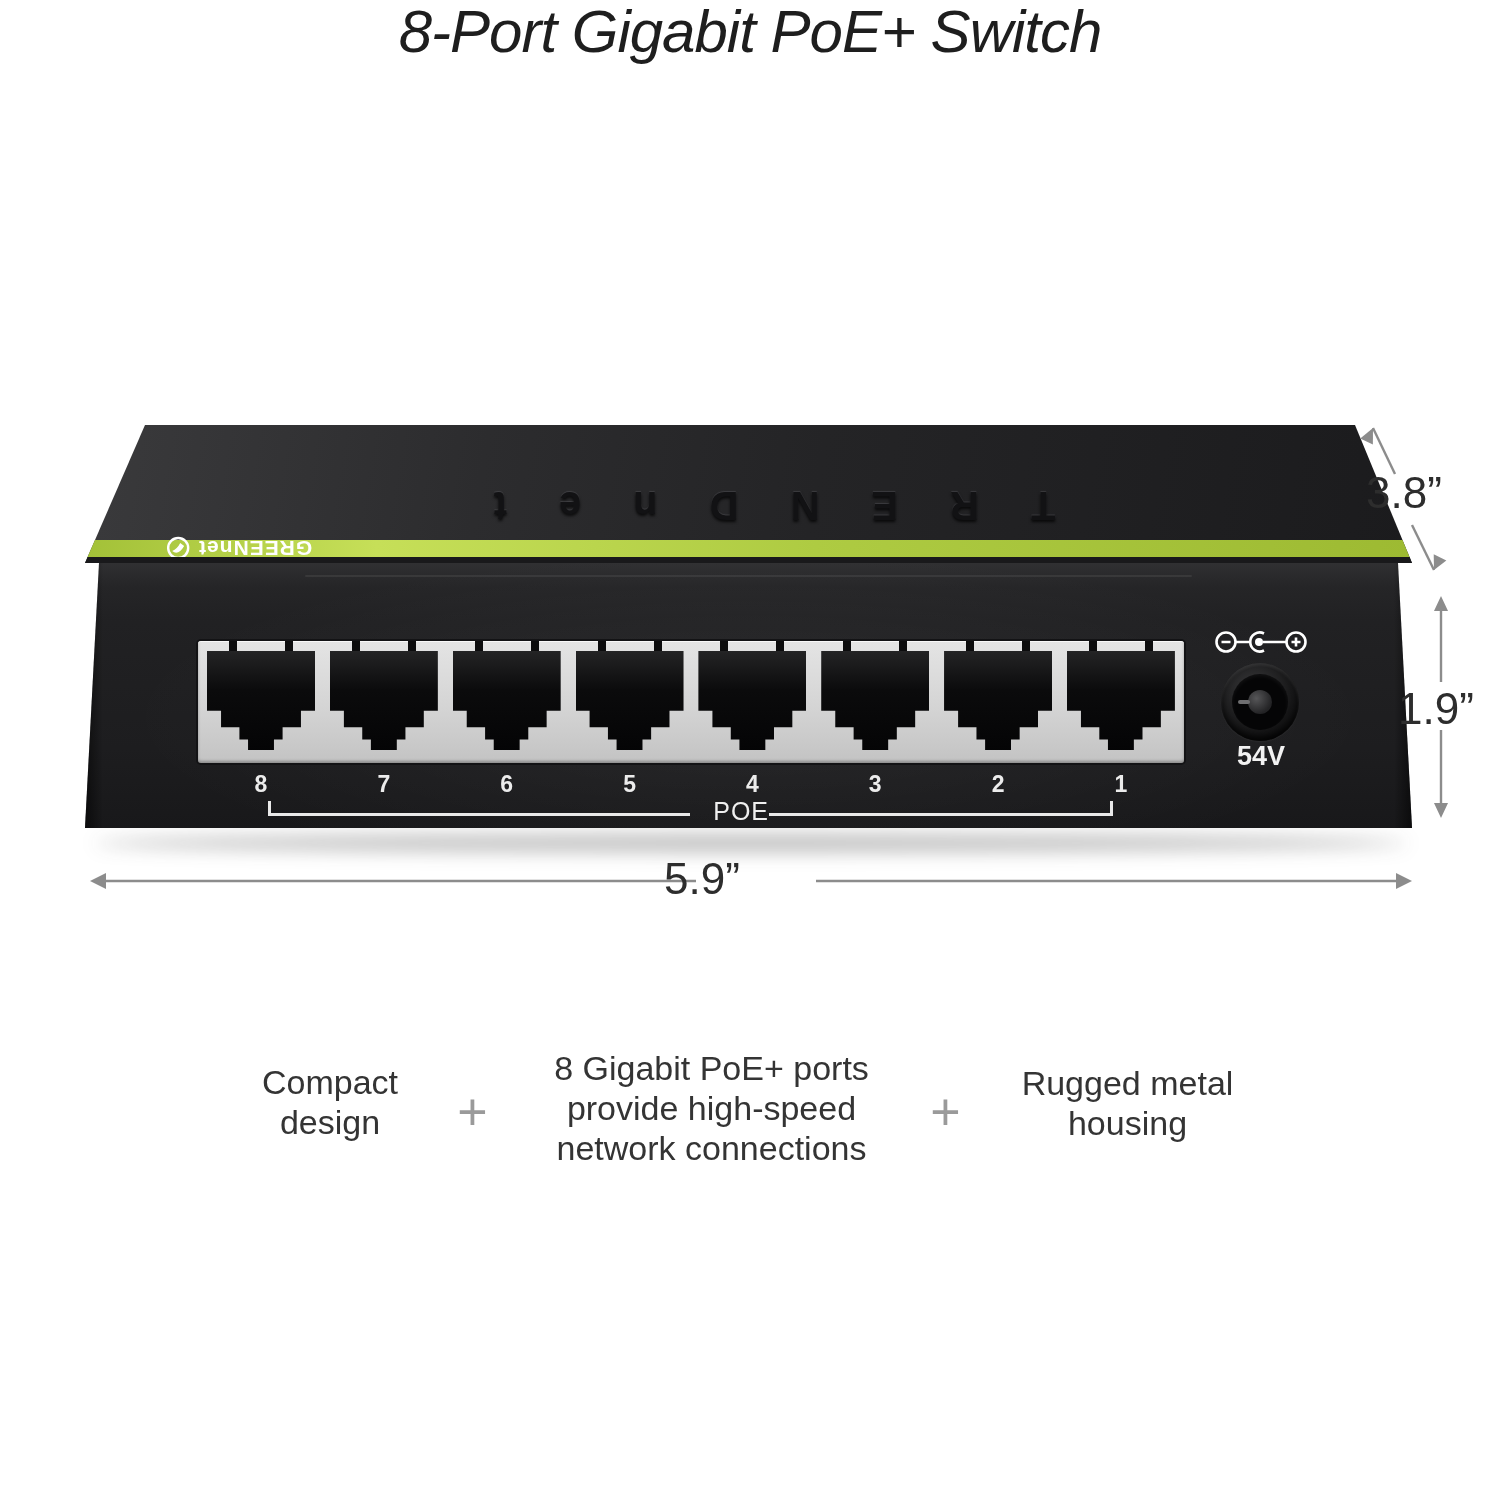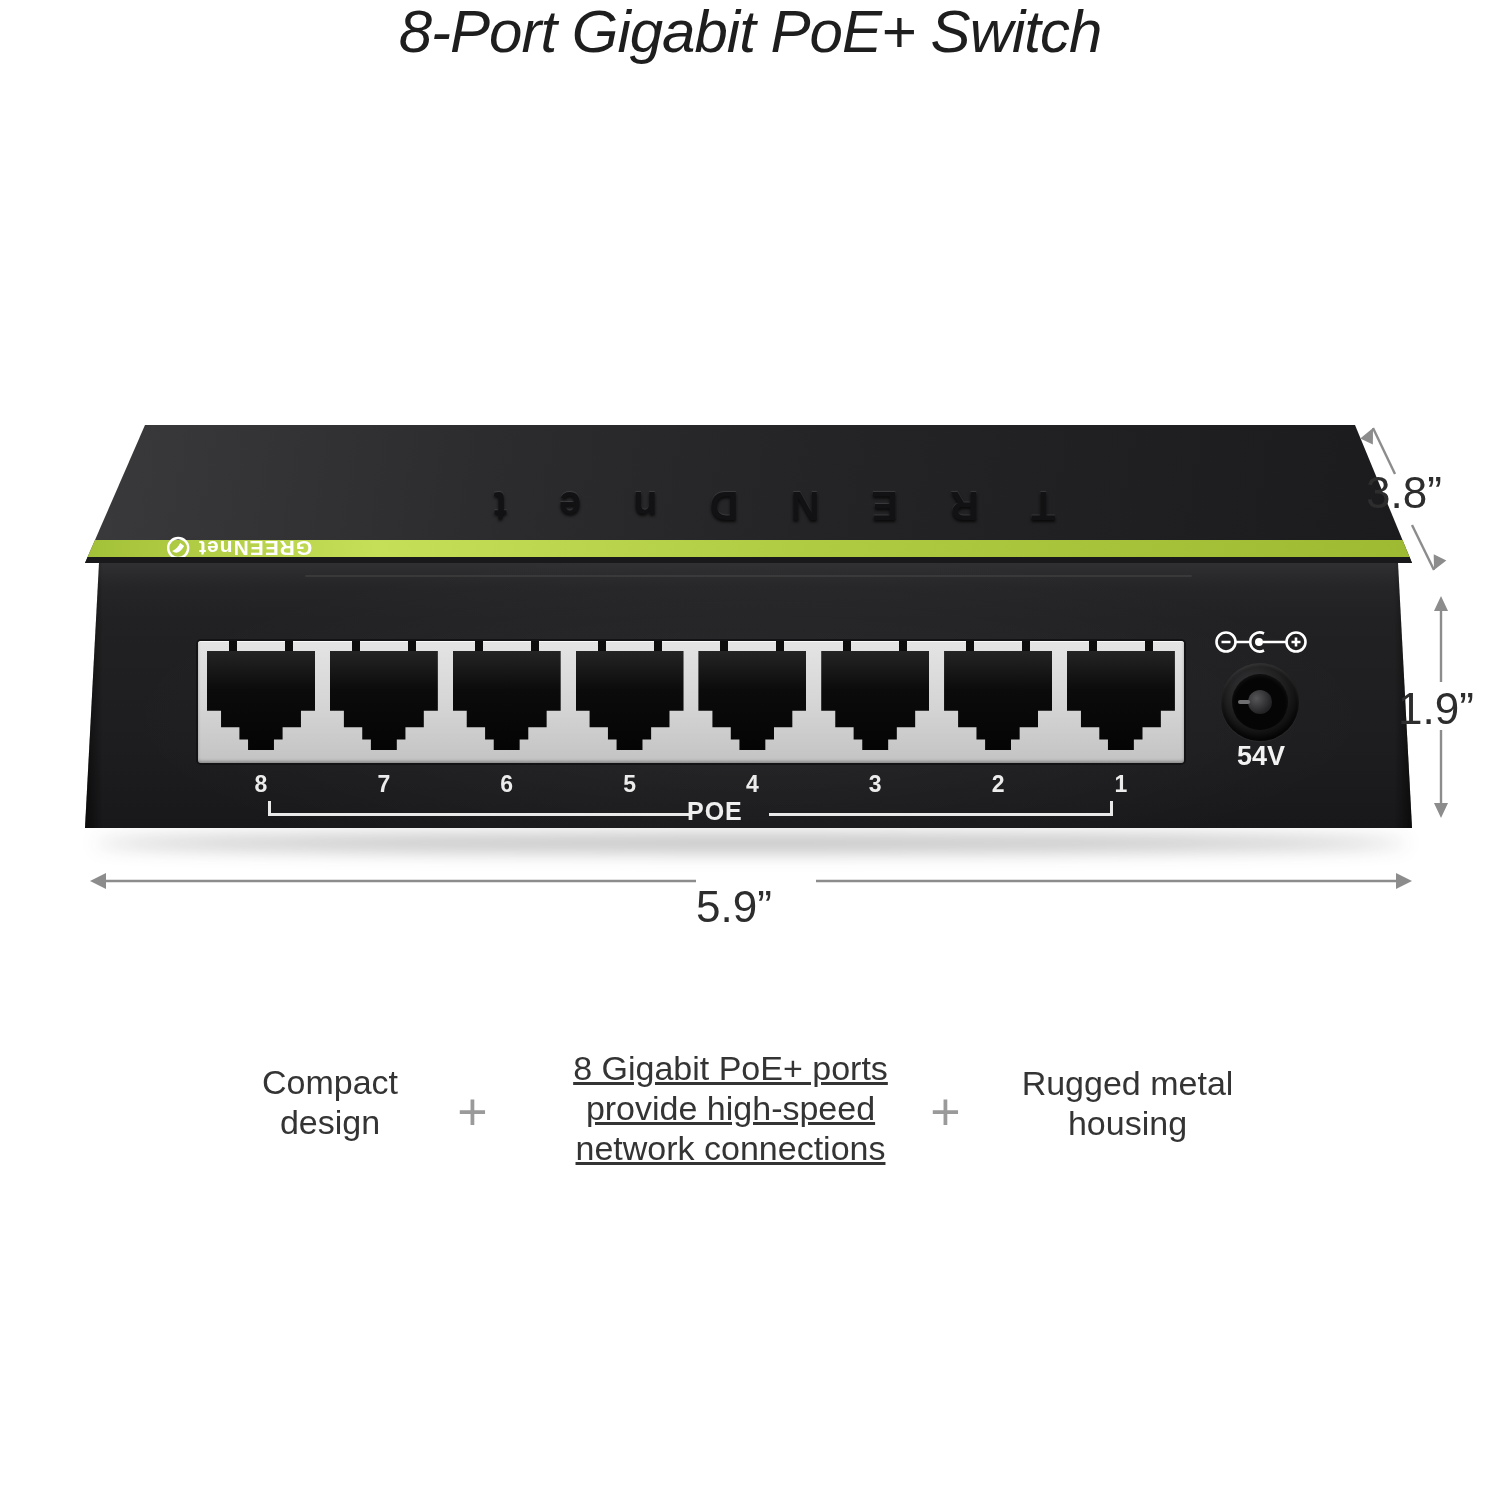"POE" .poe-label { font-weight: bold -> normal; text-align: left -> right }
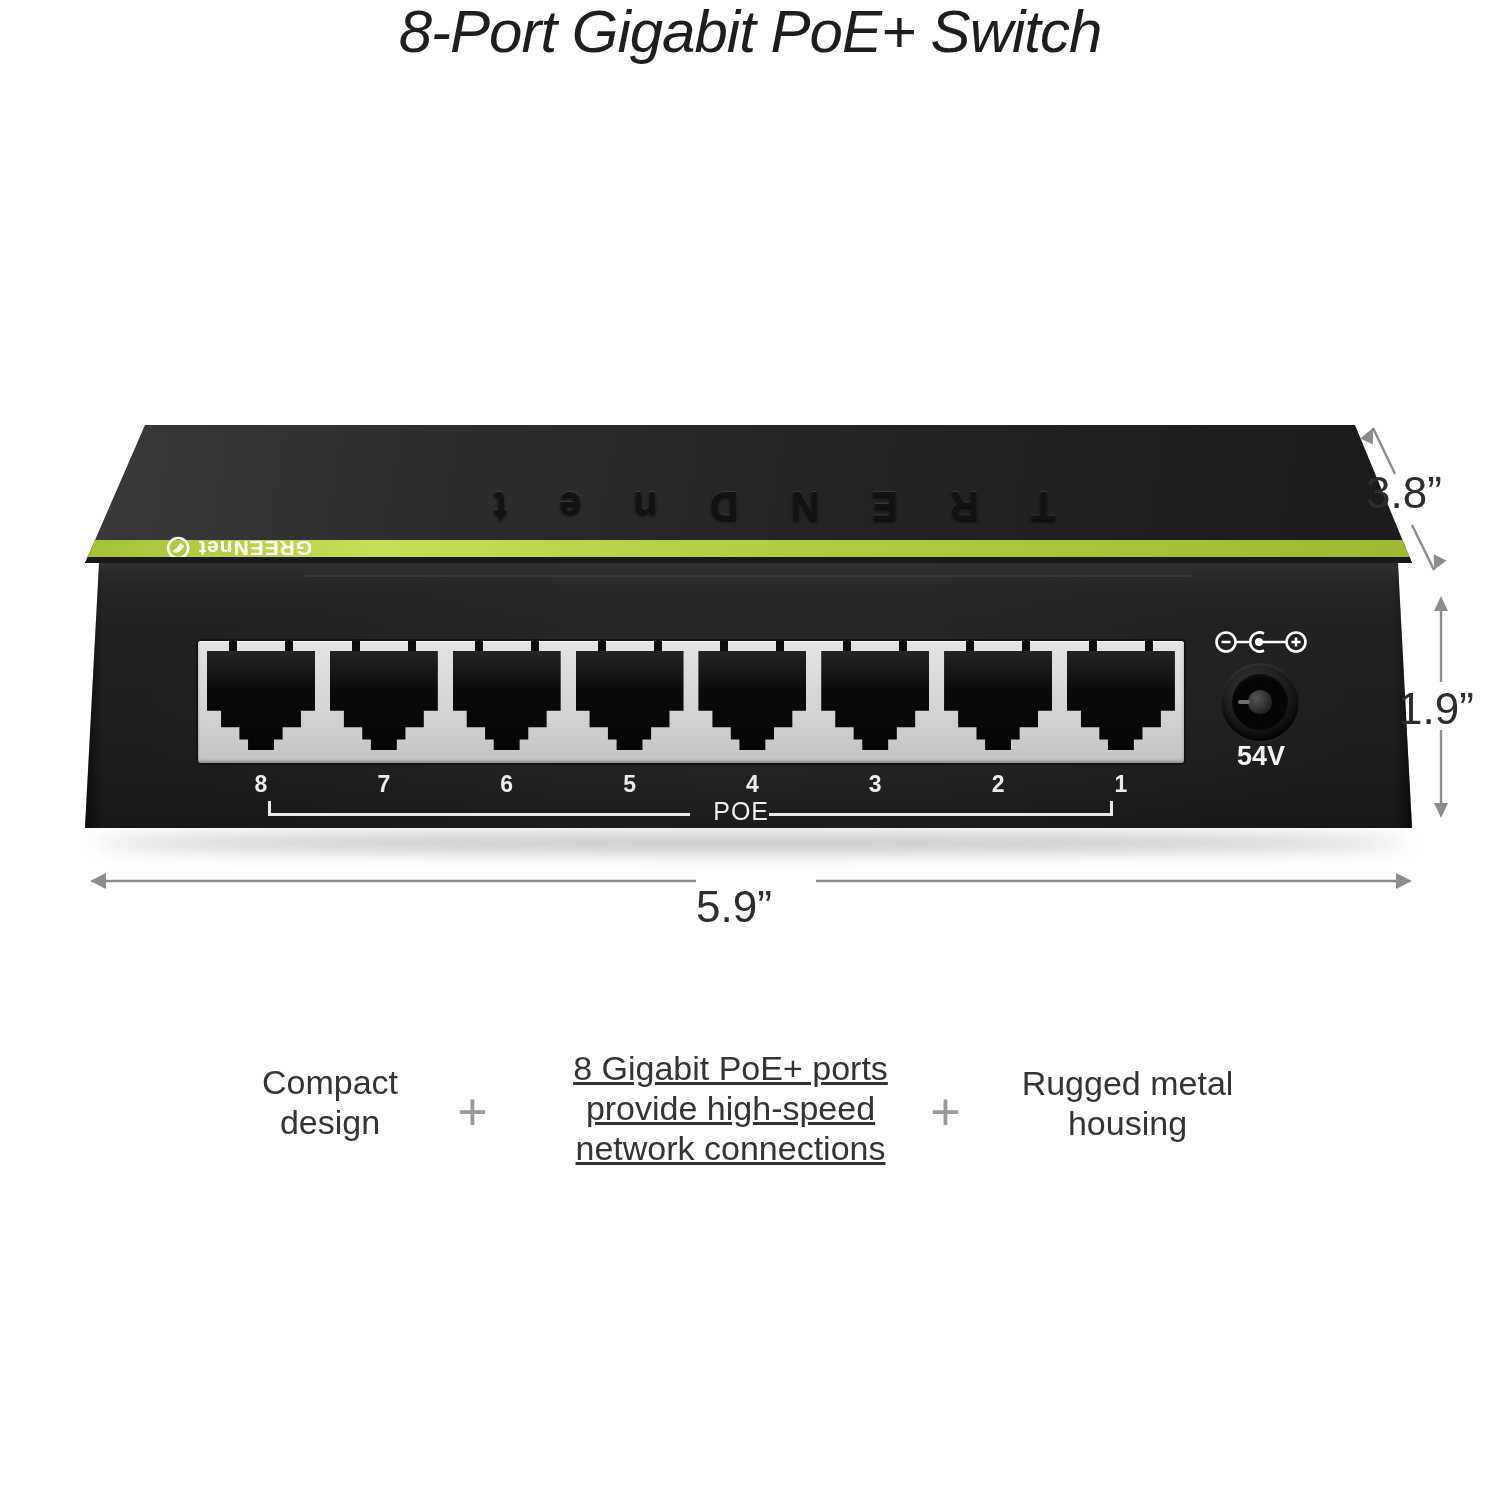"5.9”" .dim-width-text { left: 696px -> 664px; margin-top: 28px -> none }
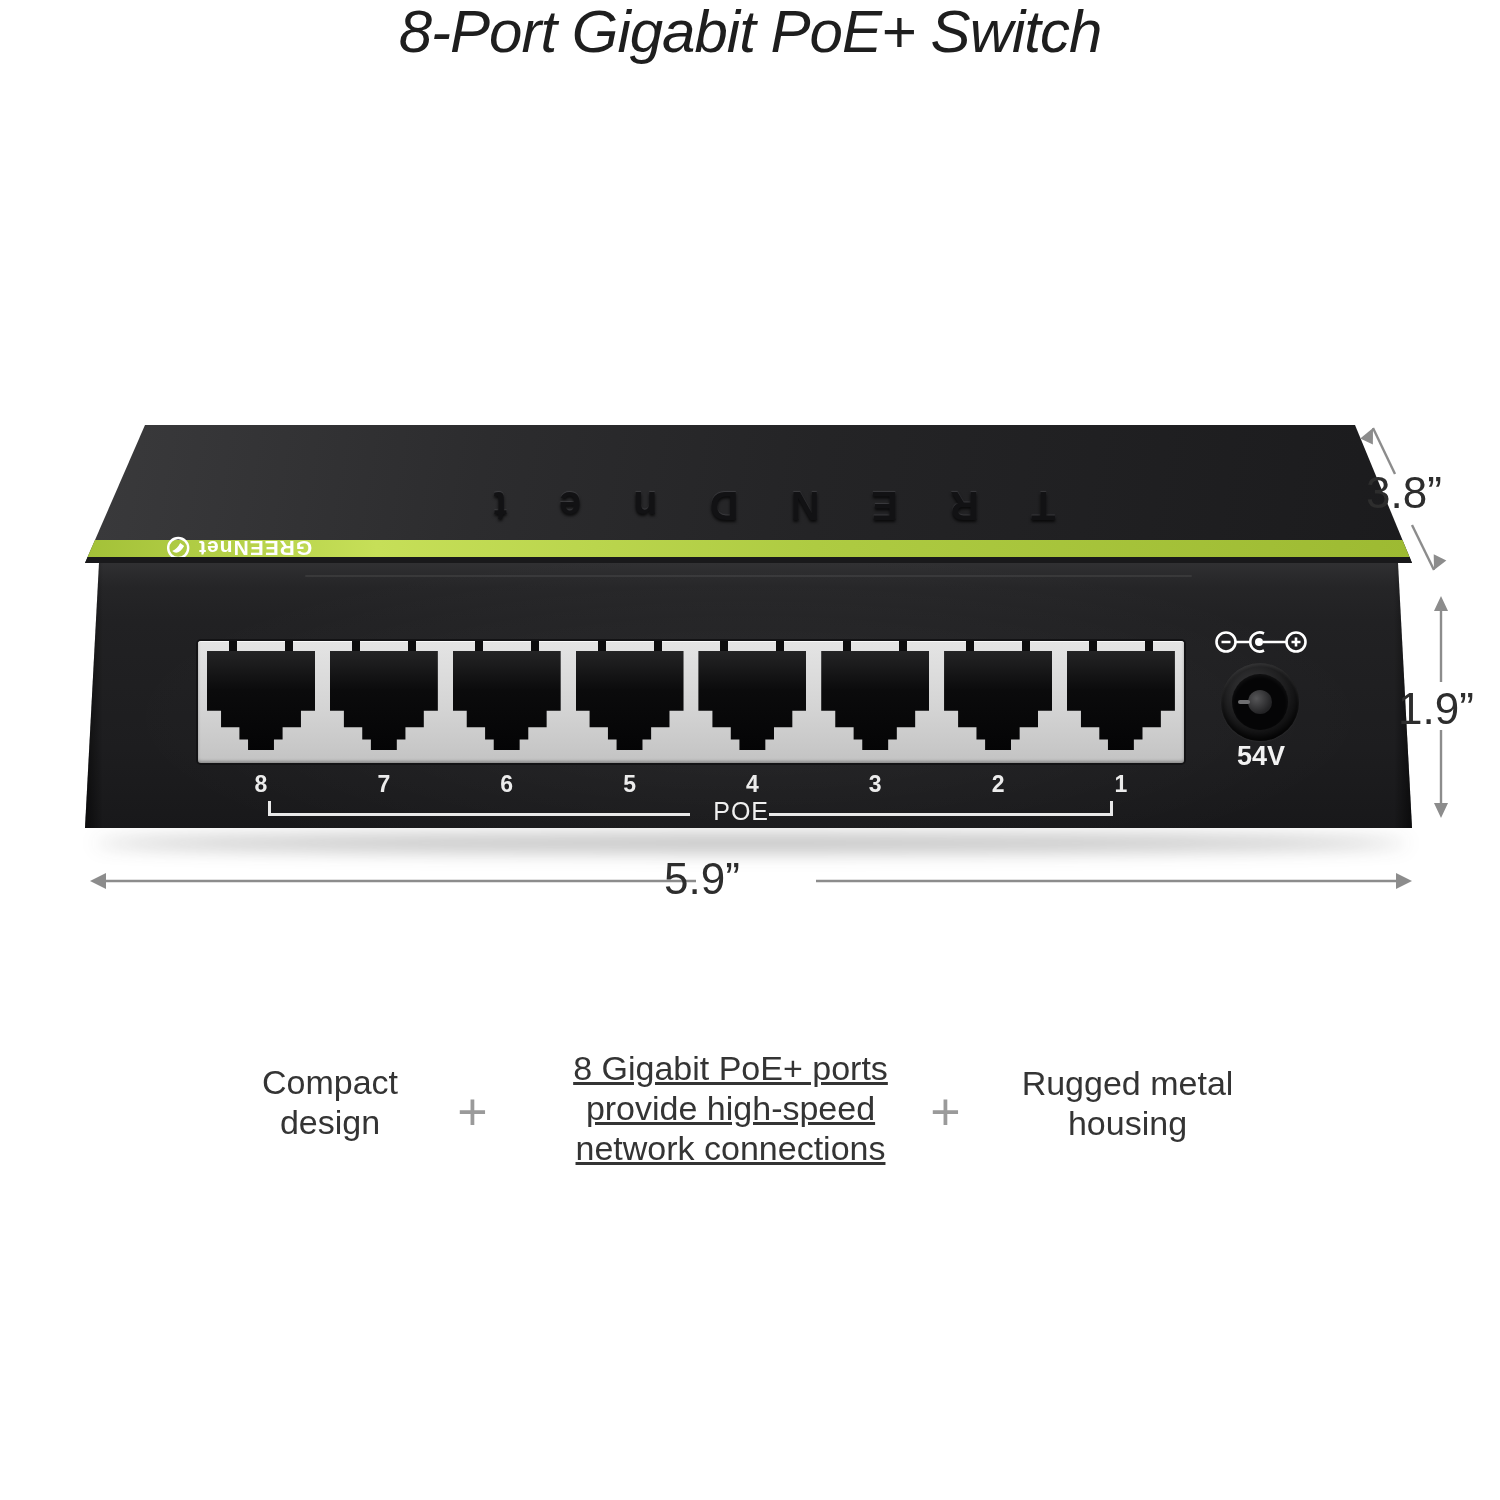"8 Gigabit PoE+ ports" .f2 { left: 523px -> 504px; text-decoration: underline -> none }
